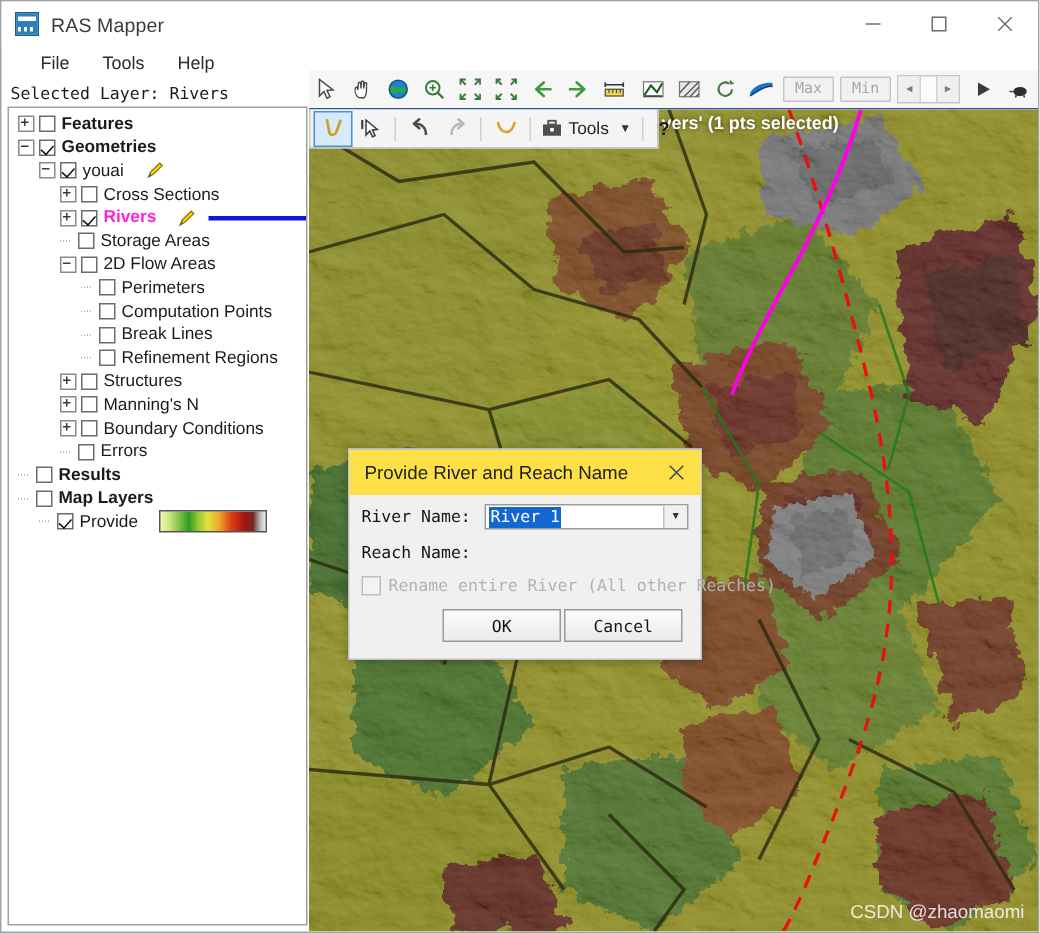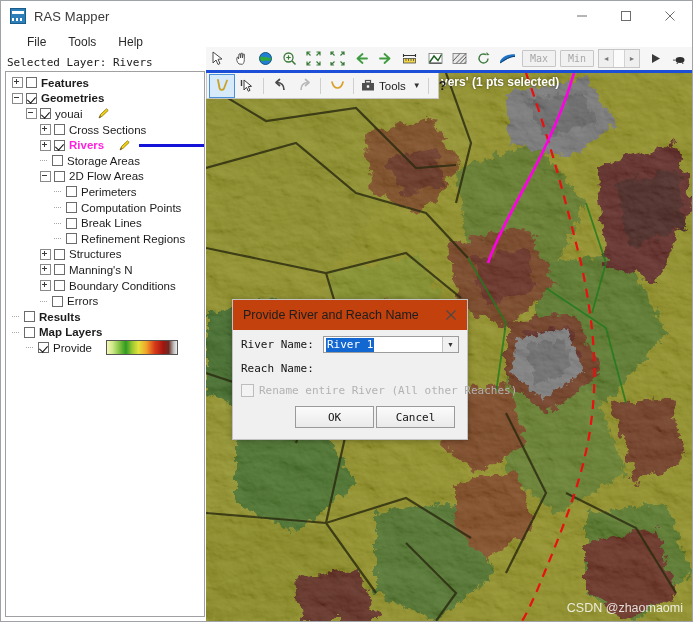"Max" .top-toolbar { border-bottom: 3px solid #1d4ed8 -> 1px solid #1d4ed8 }
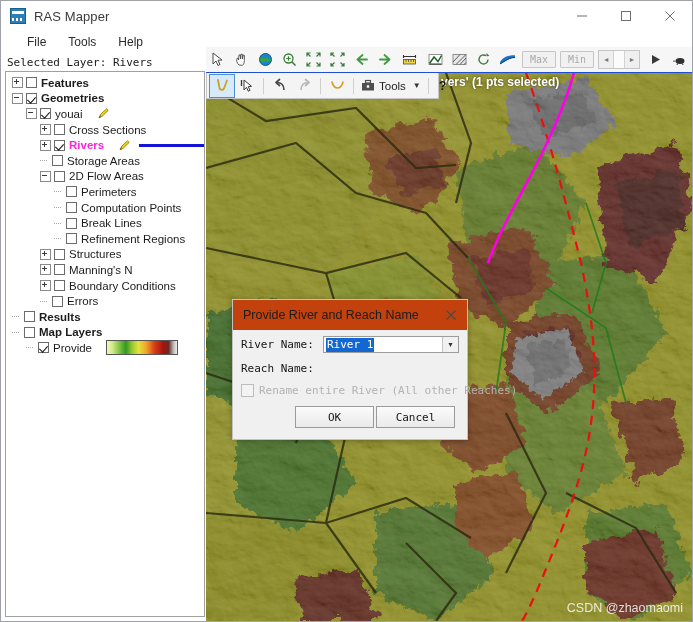"Provide River and Reach Name" .dlg-title { background: #c2410c -> #fde047 }
